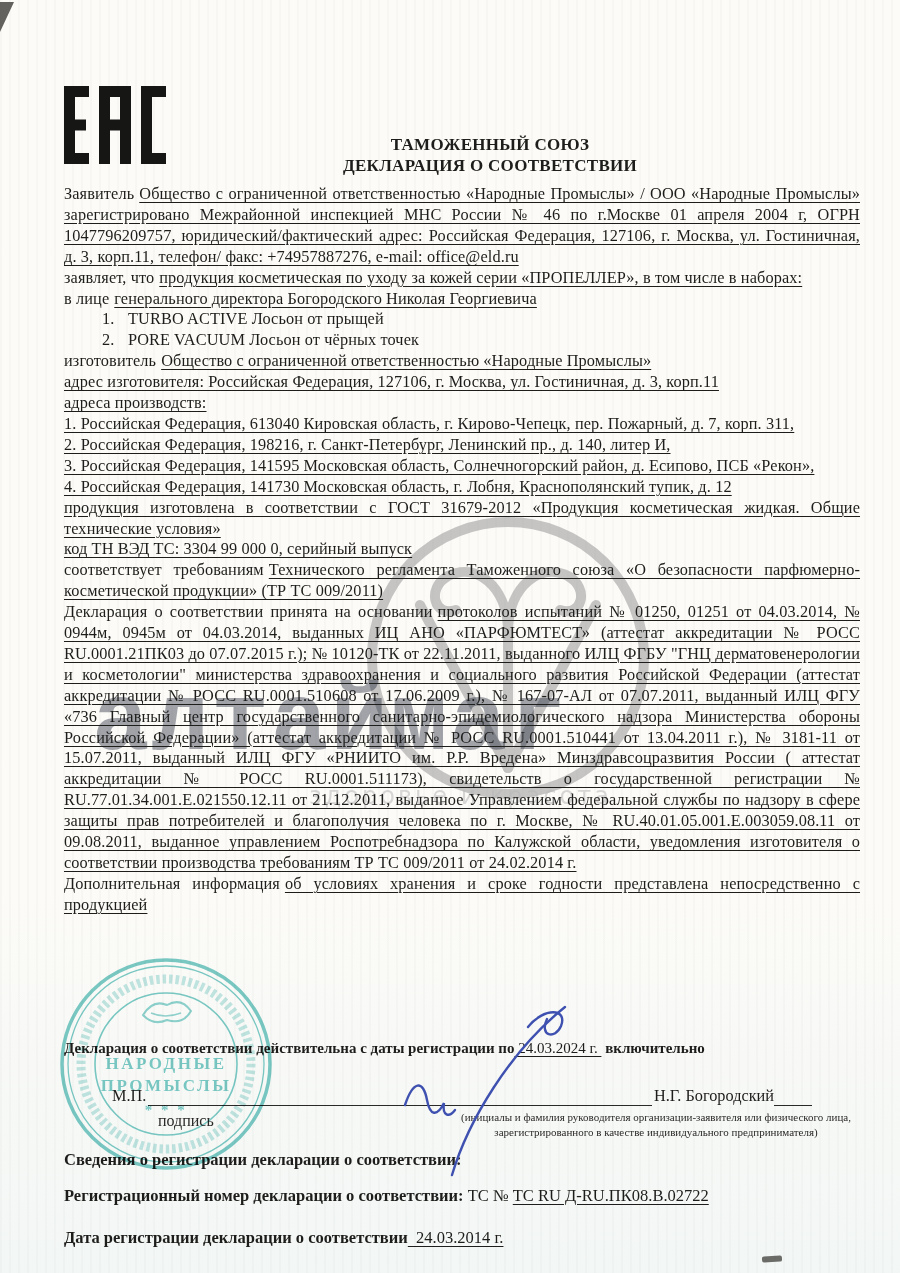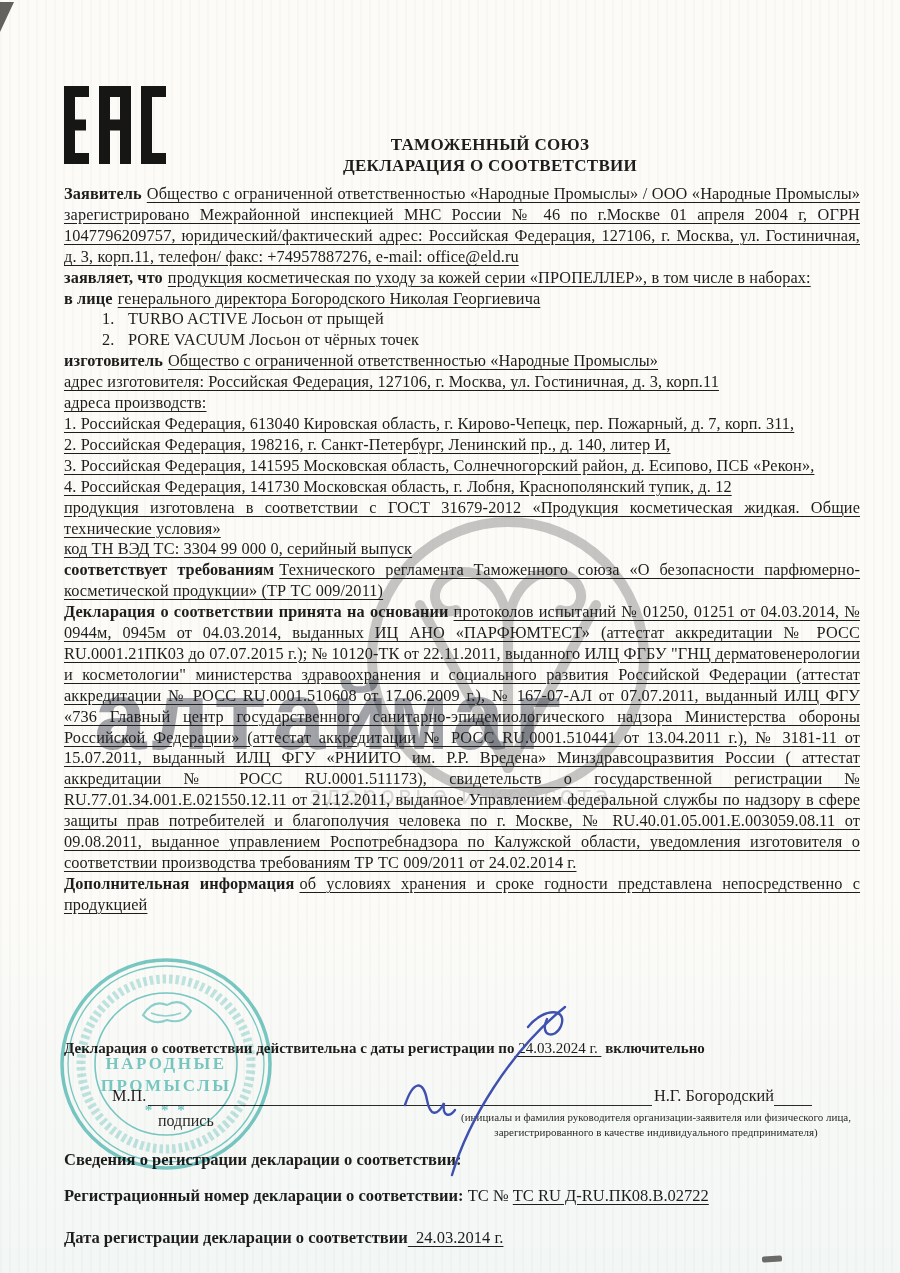"Заявитель" .lbl { font-weight: bold -> normal }
